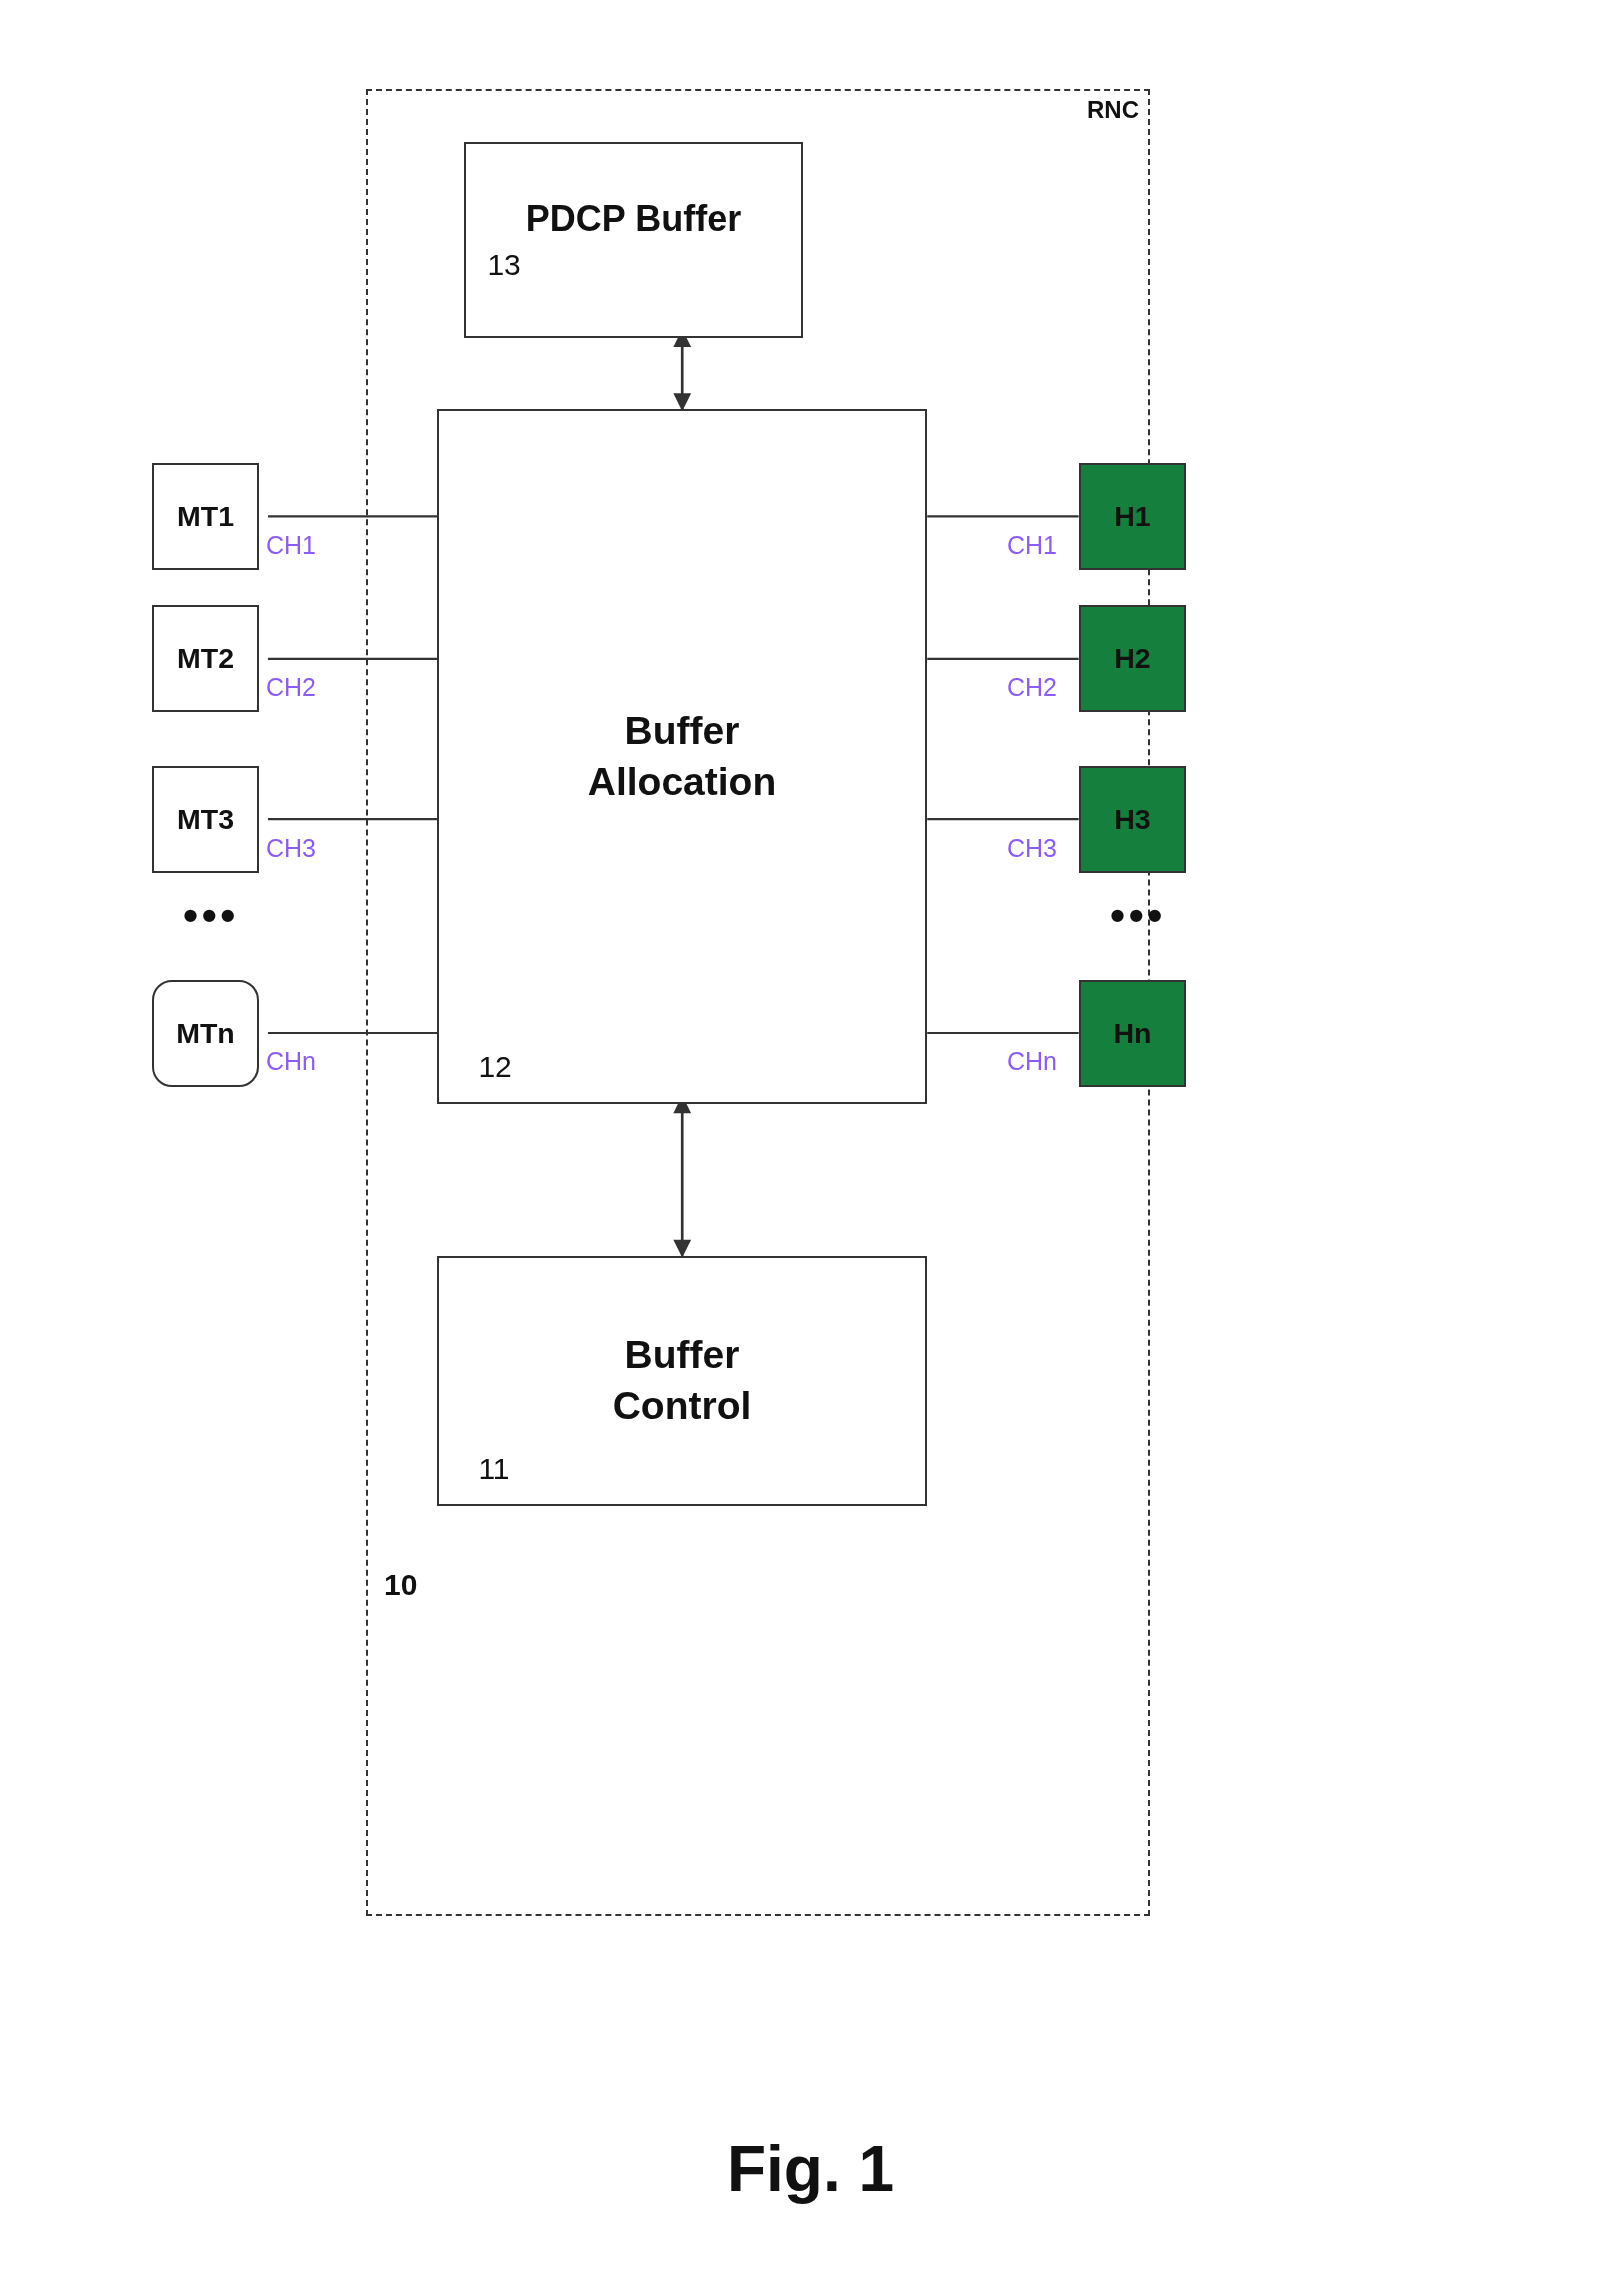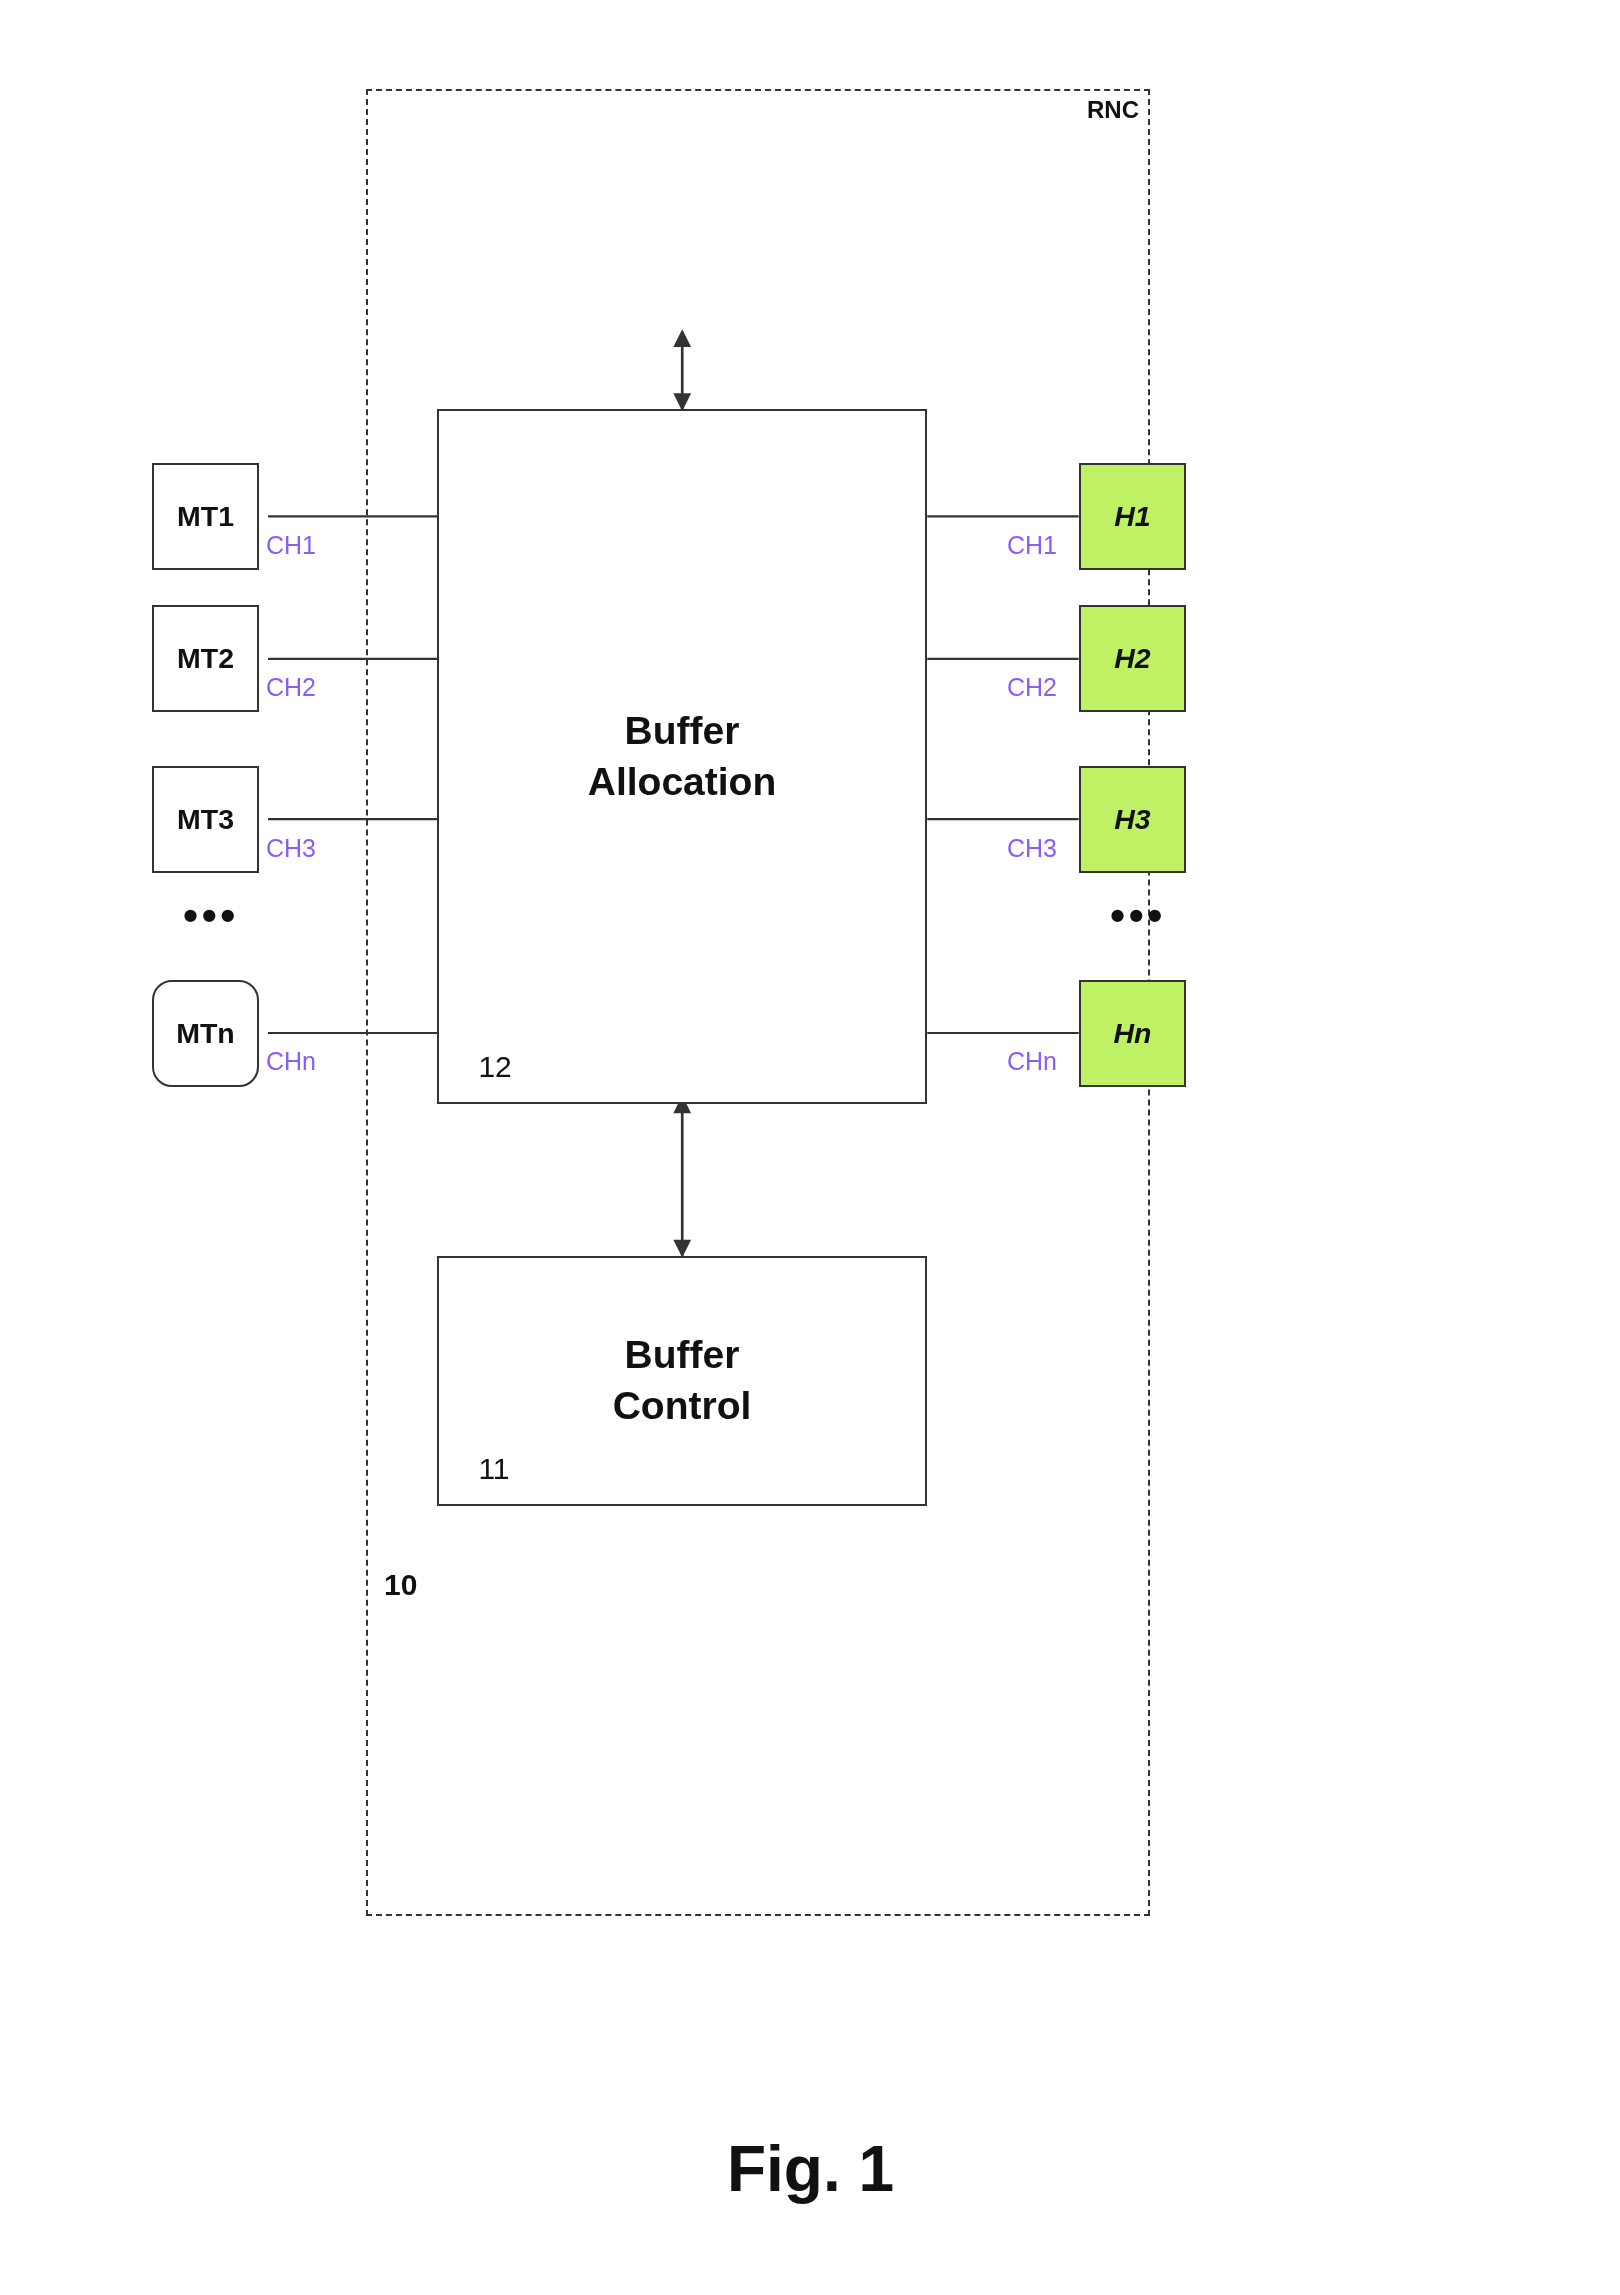"PDCP Buffer" div.pdcp-box { html: none -> <div> <span>PDCP Buffer</span> <span>13</span> </div> }
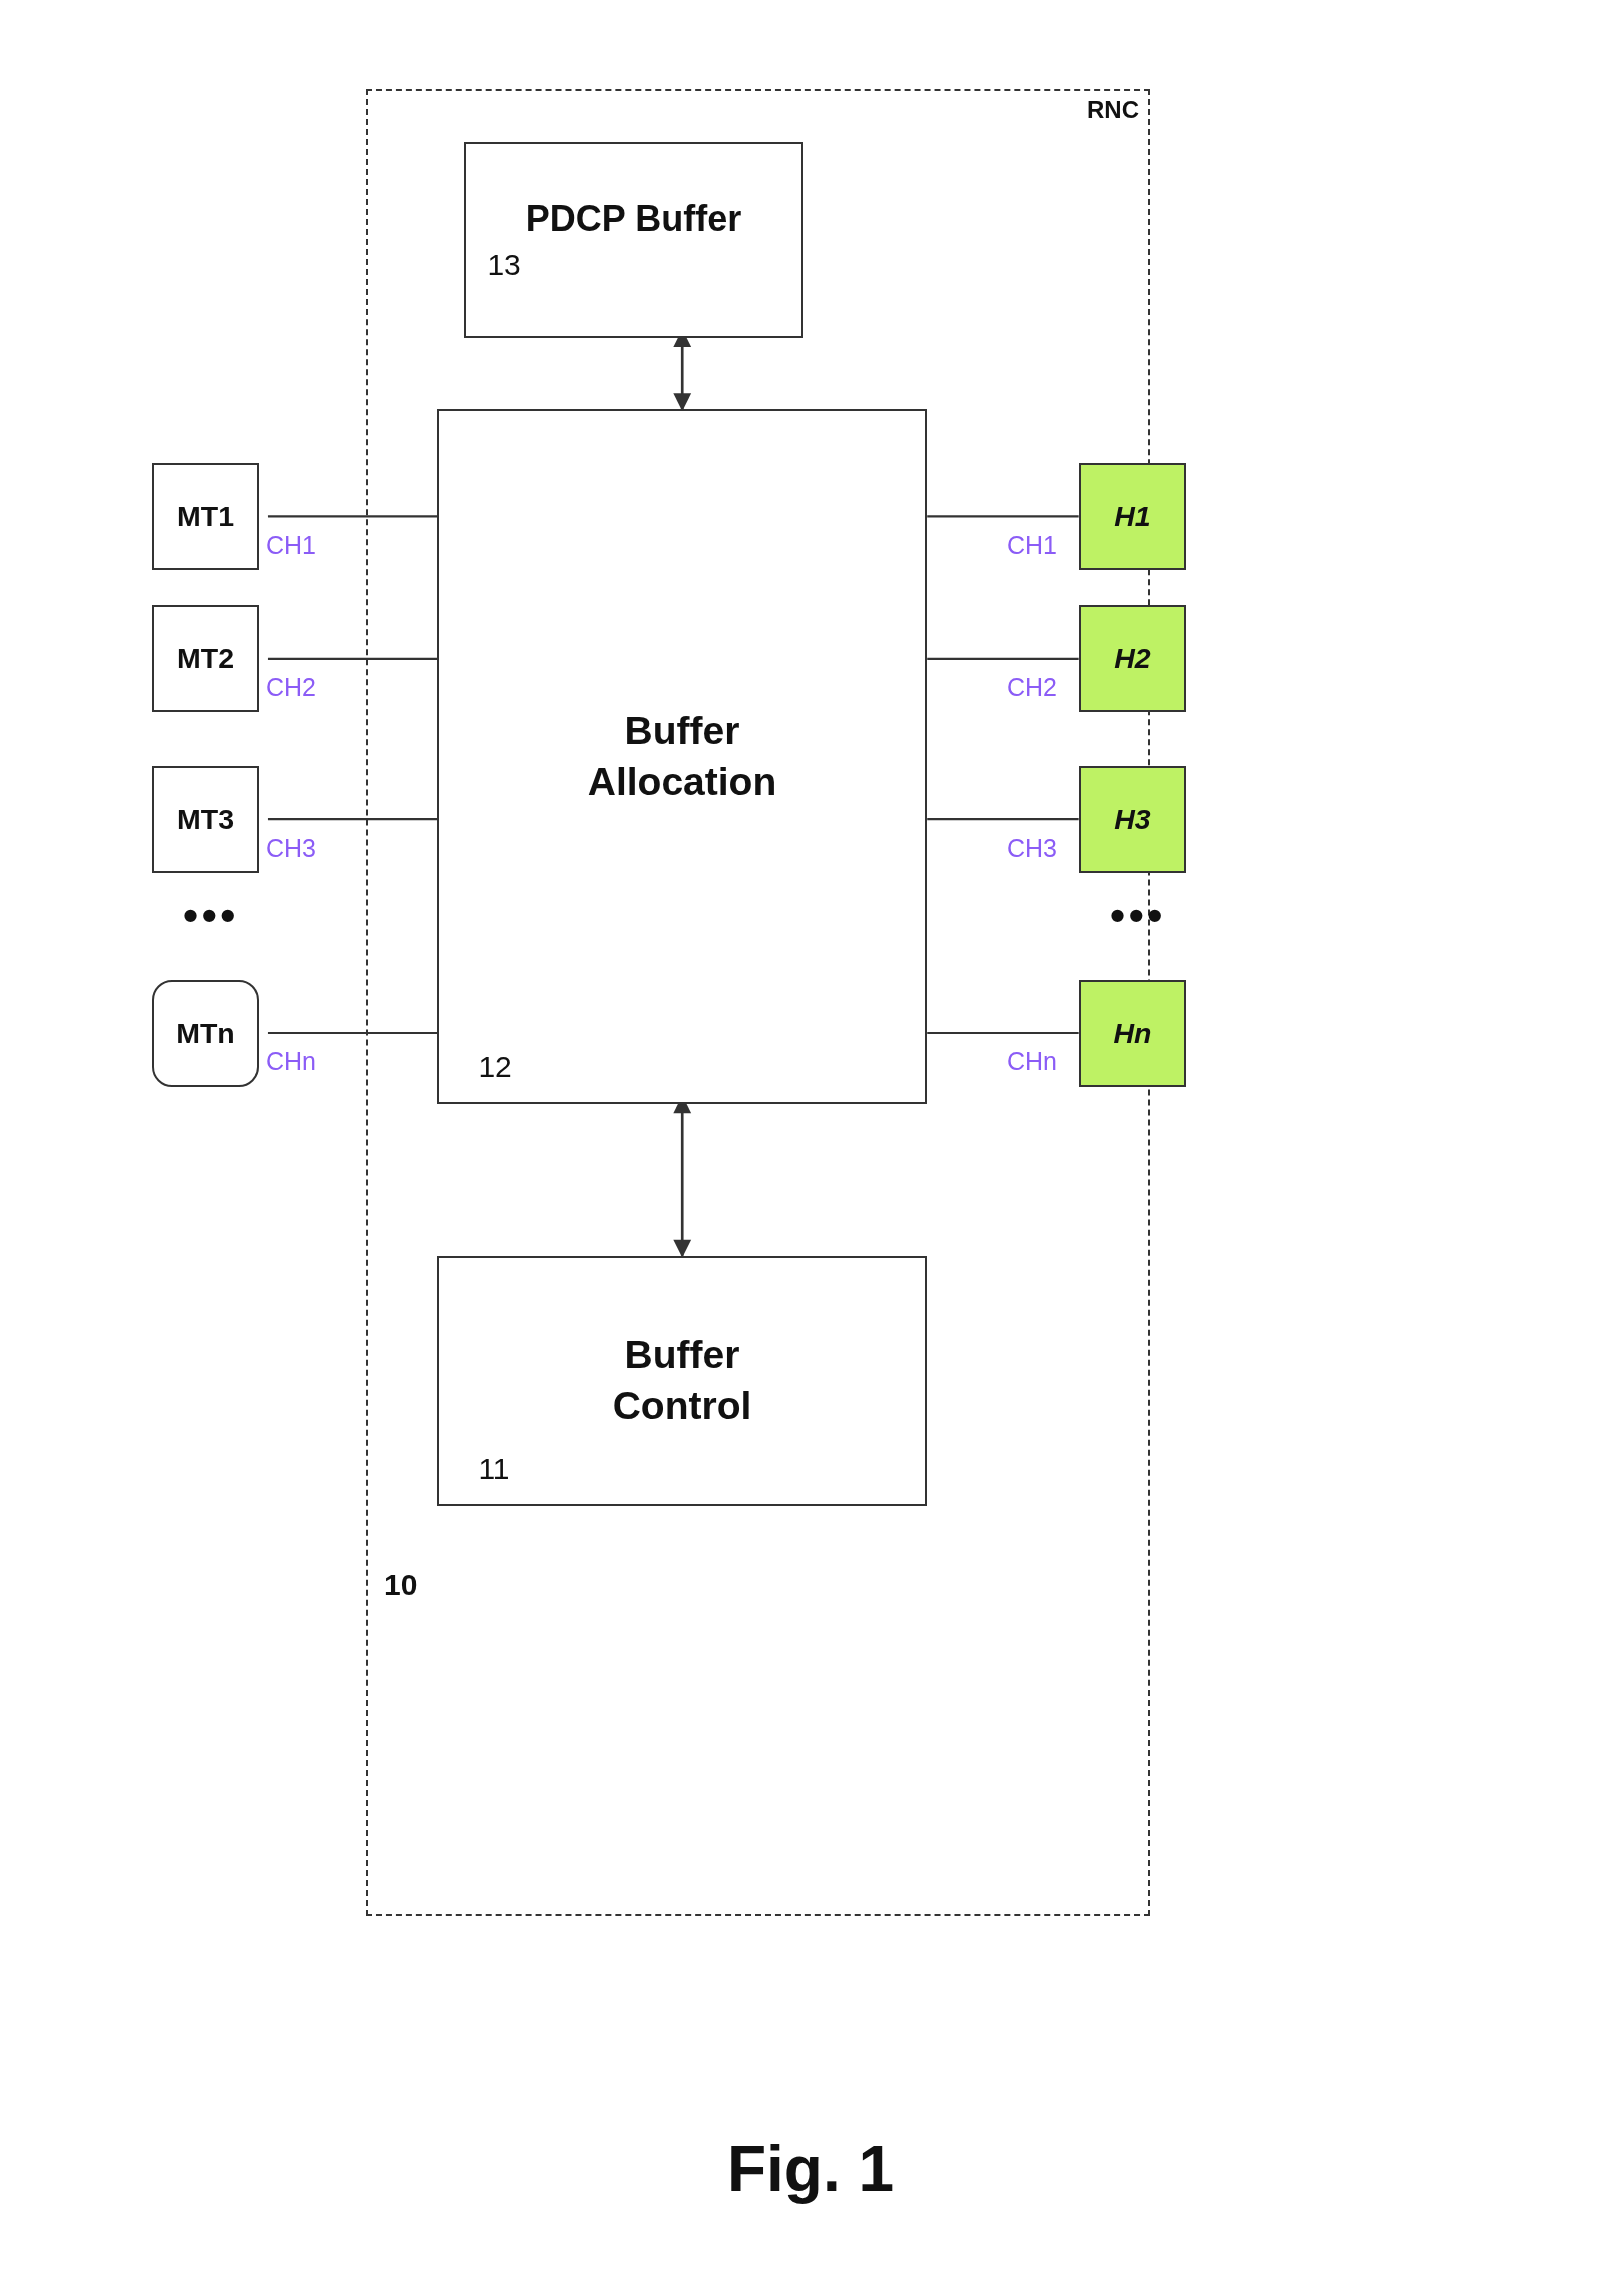"H1" .h-box { background: #bef264 -> #15803d; font-style: italic -> none }
